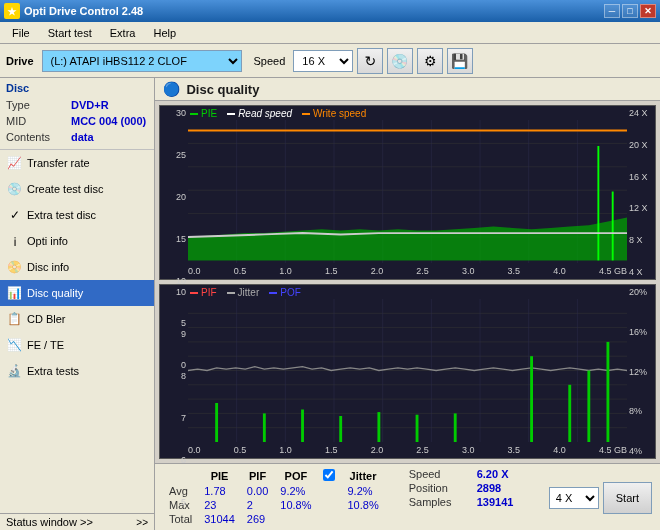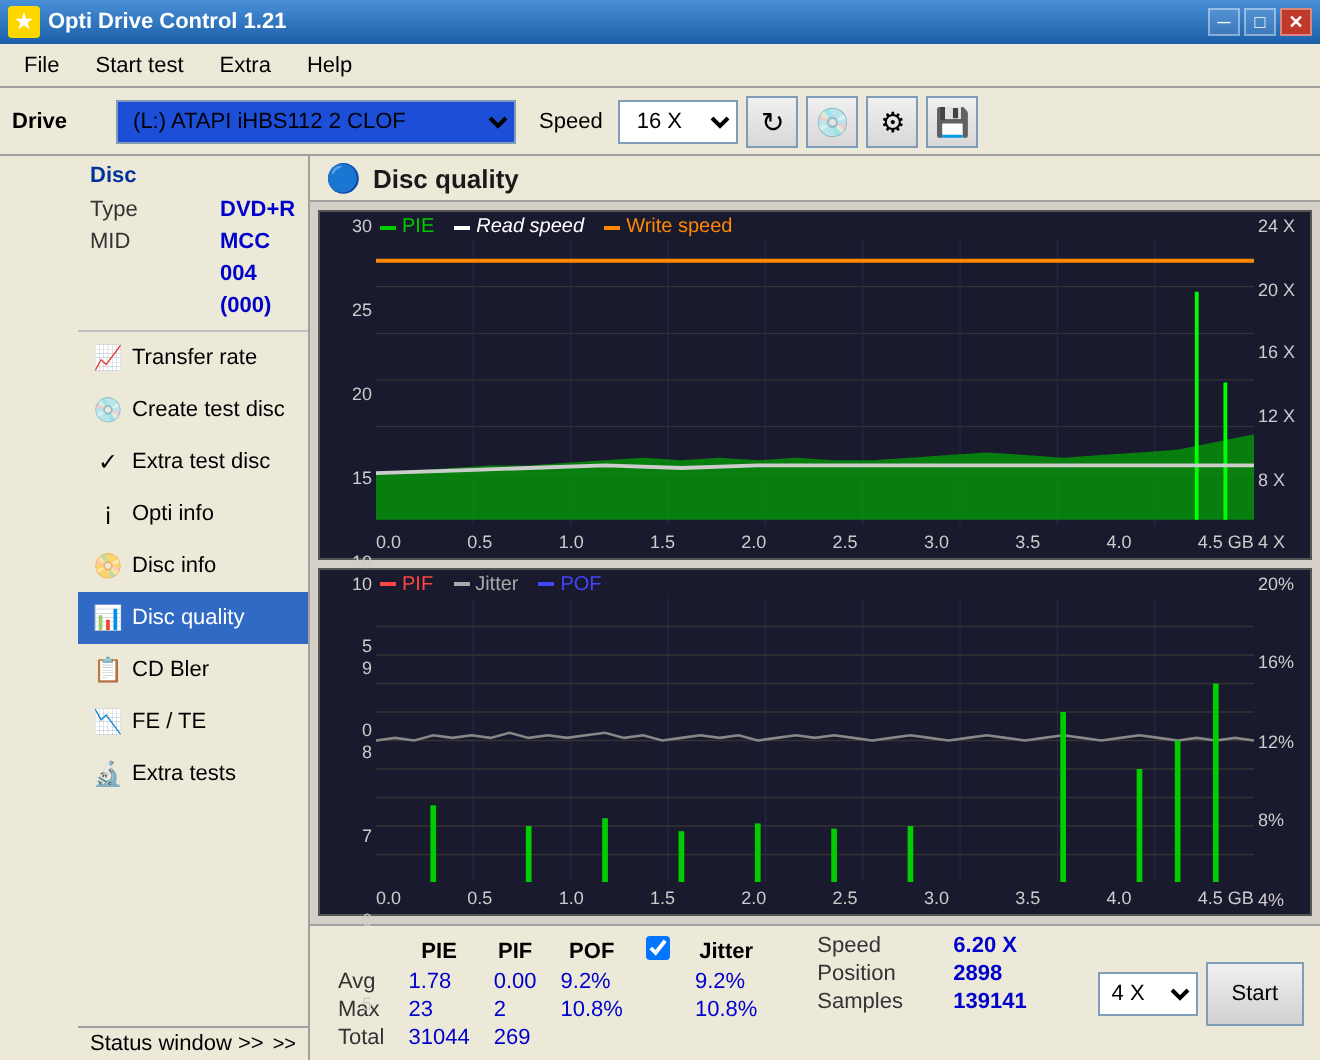"Opti Drive Control 1.21" span { text: 1.21 -> 2.48 }
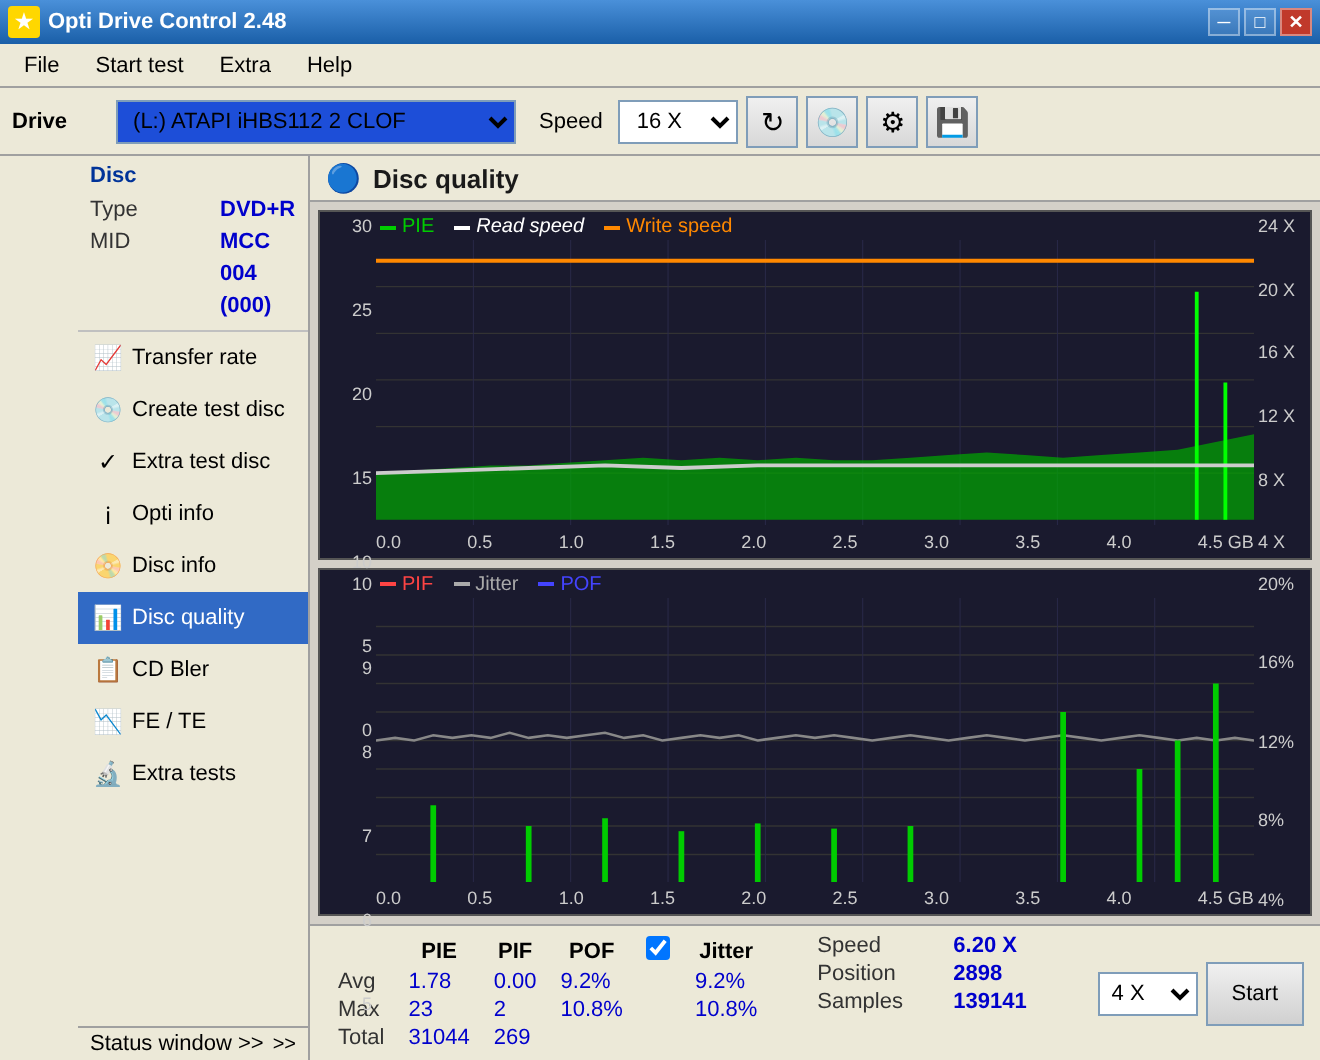"Drive" .toolbar-label { margin-right: 20px -> 4px }
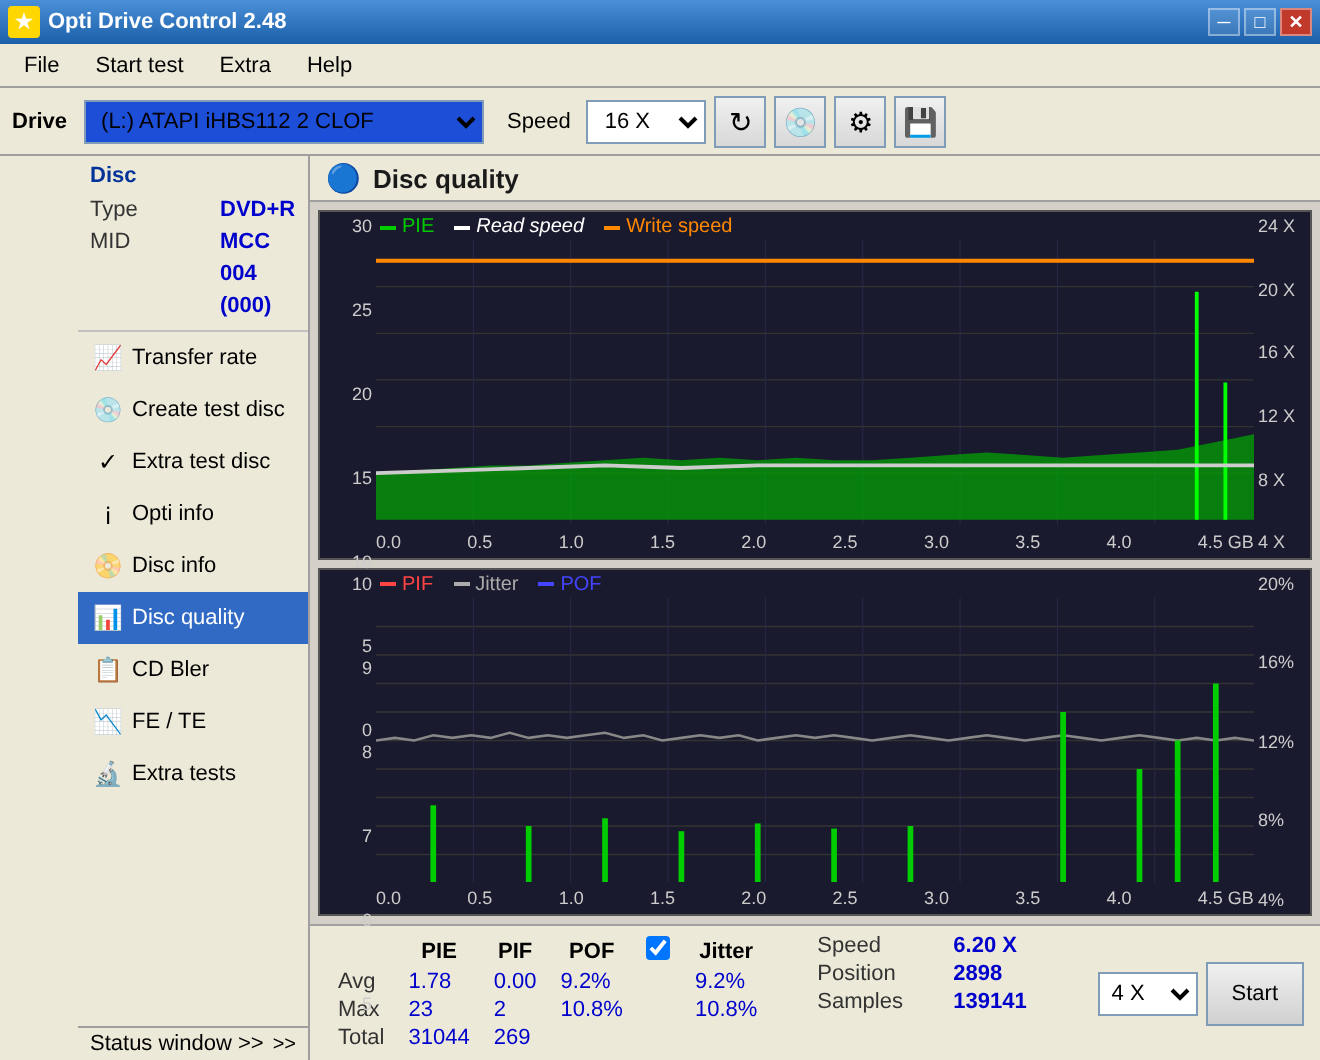"(L:) ATAPI iHBS112 2 CLOF" .drive-select { background: #1d4ed8 -> #7dd3fc }
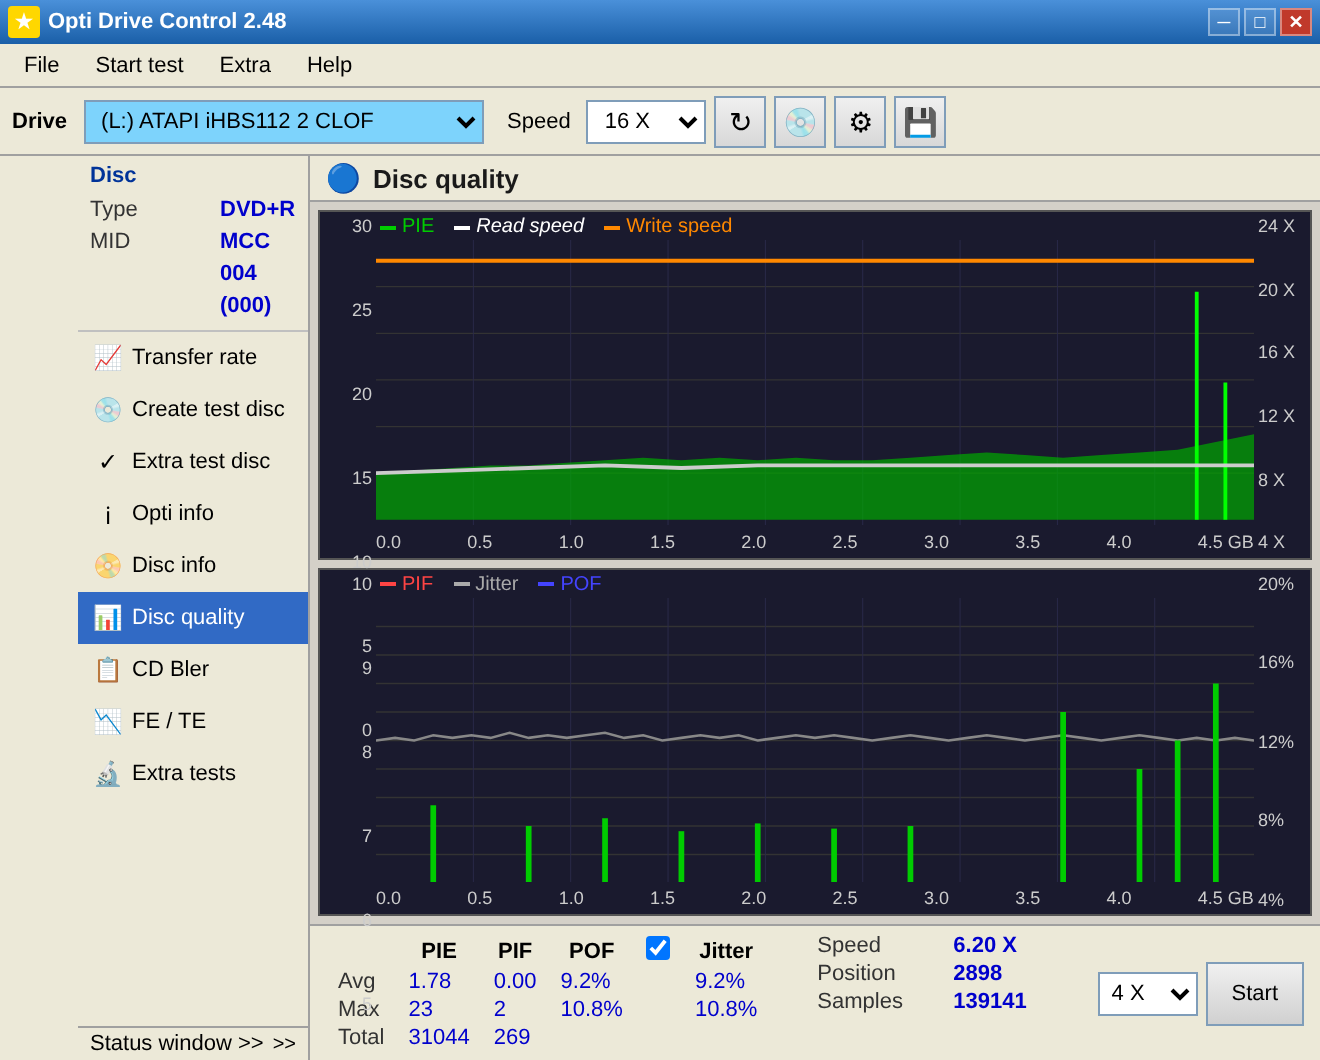"Disc" .sidebar { padding-left: 39px -> none }
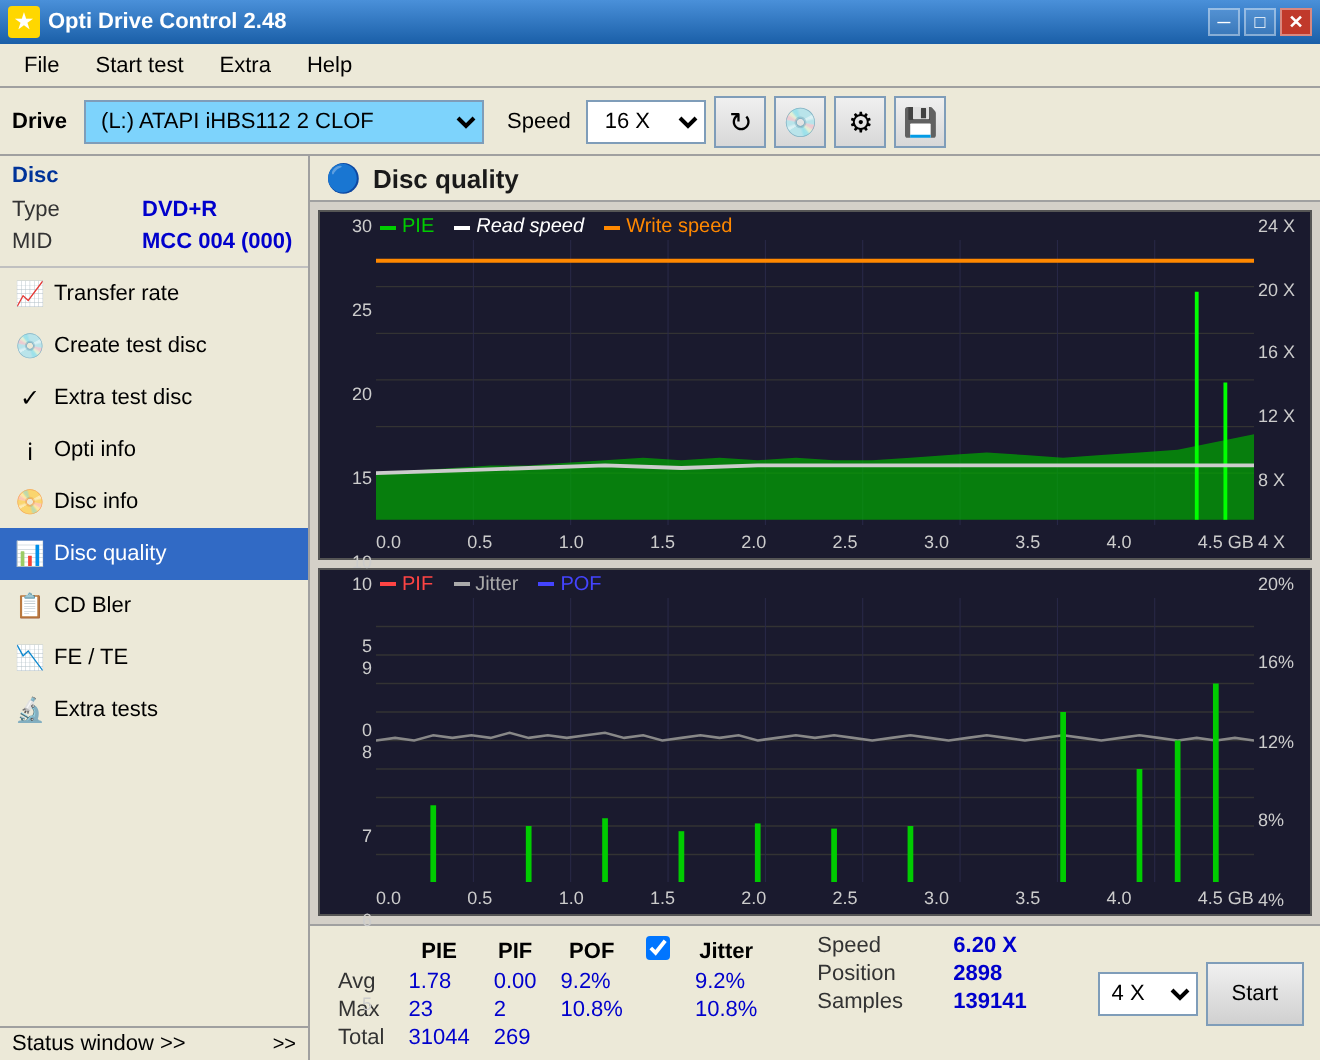"Contents" div.disc-row { html: none -> <div> <span>Contents</span> <span>data</span> </div> }
